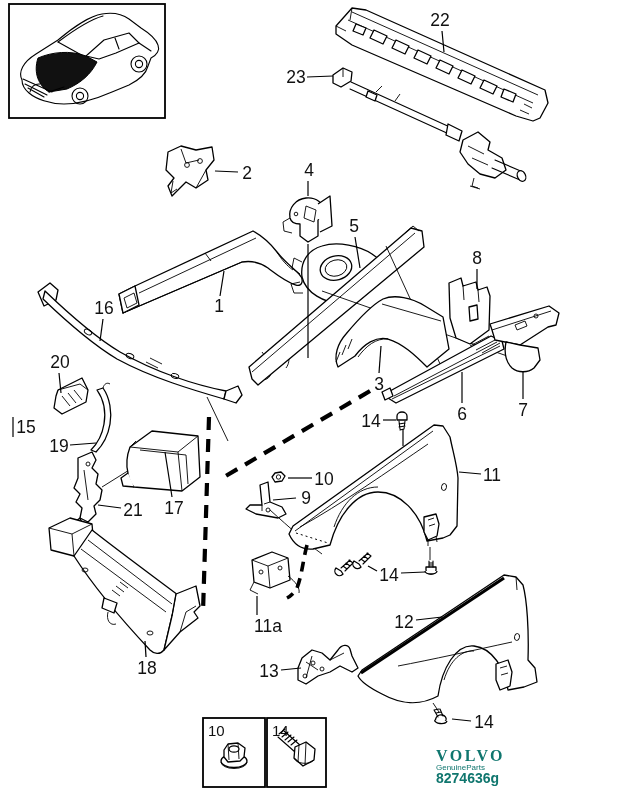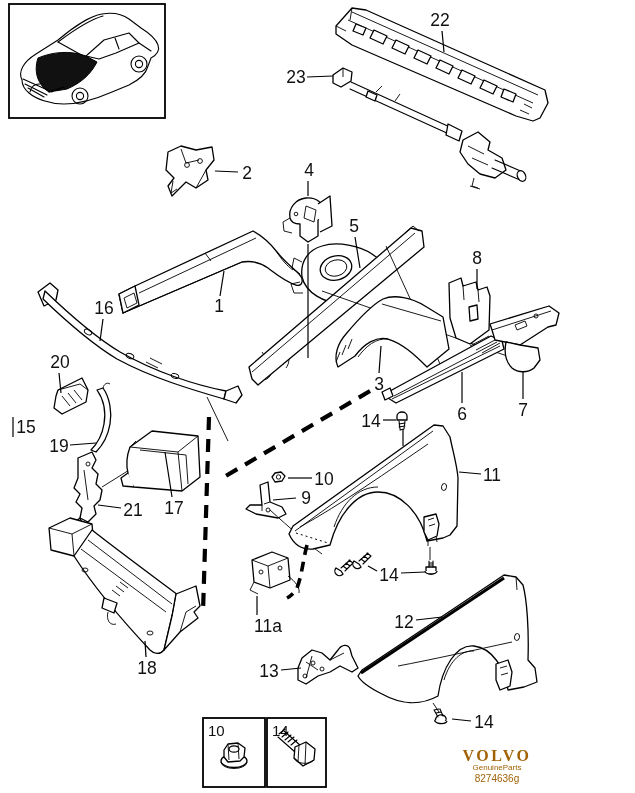"VOLVO" #brand-plate { color: #a16207 -> #0f766e; left: 450px -> 436px; text-align: center -> left }
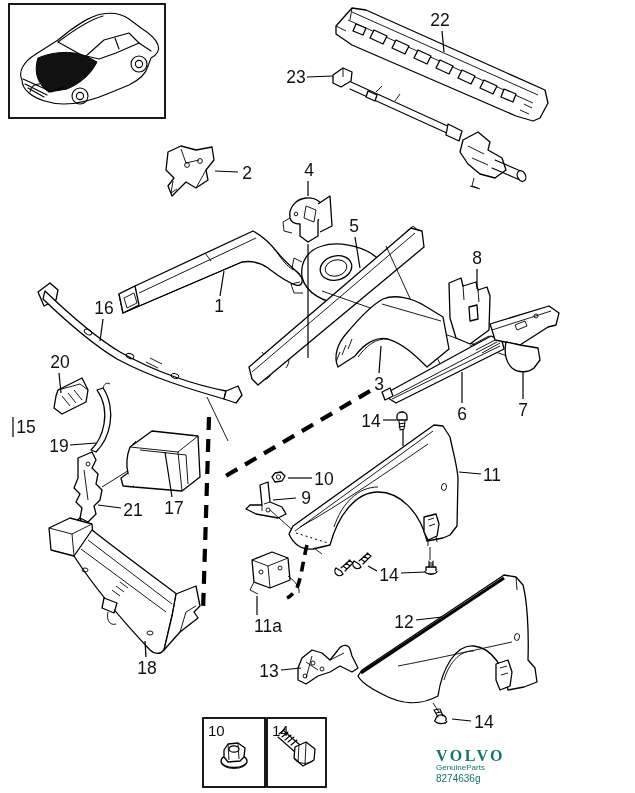"8274636g" #brand-num { font-size: 10px -> 14px; font-weight: normal -> bold }
